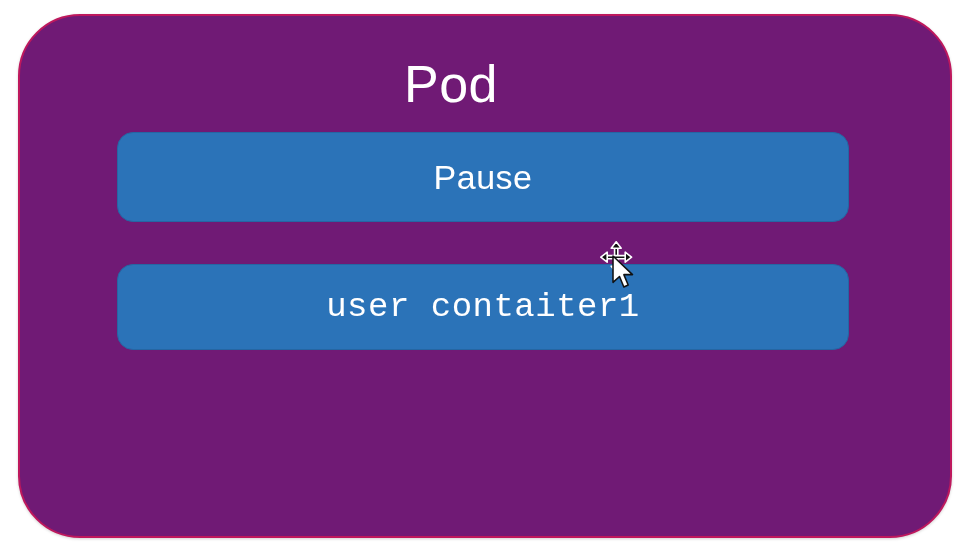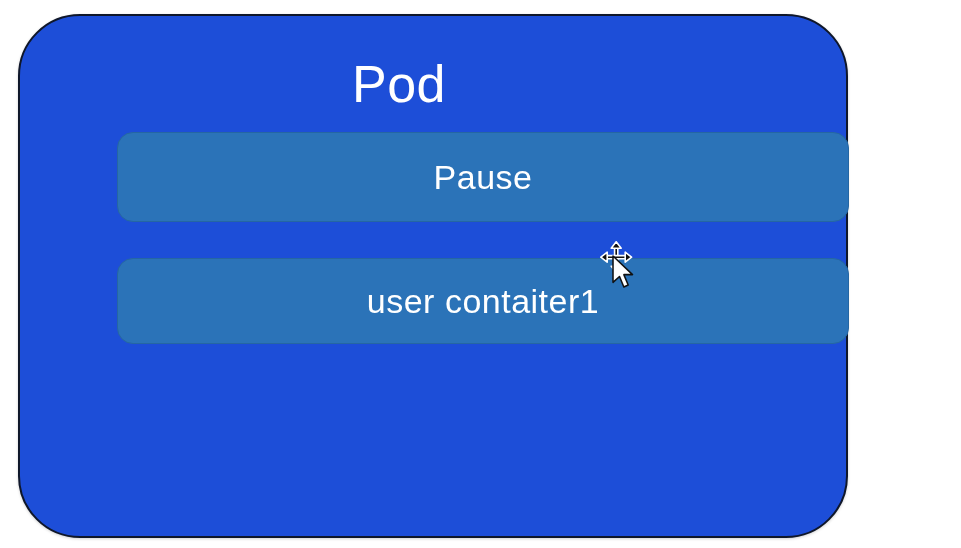"Pod" .pod-box { background: #1d4ed8 -> #701a75; border: 2px solid #0f172a -> 2px solid #be185d; width: 830px -> 934px }
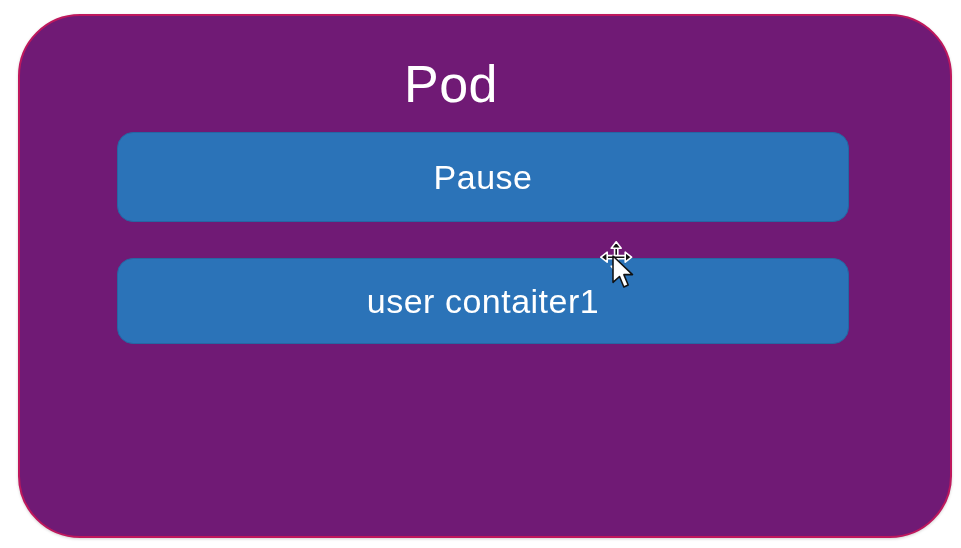"user contaiter1" .bar-2 { font-family: none -> Liberation Mono, monospace; top: 242px -> 248px }
